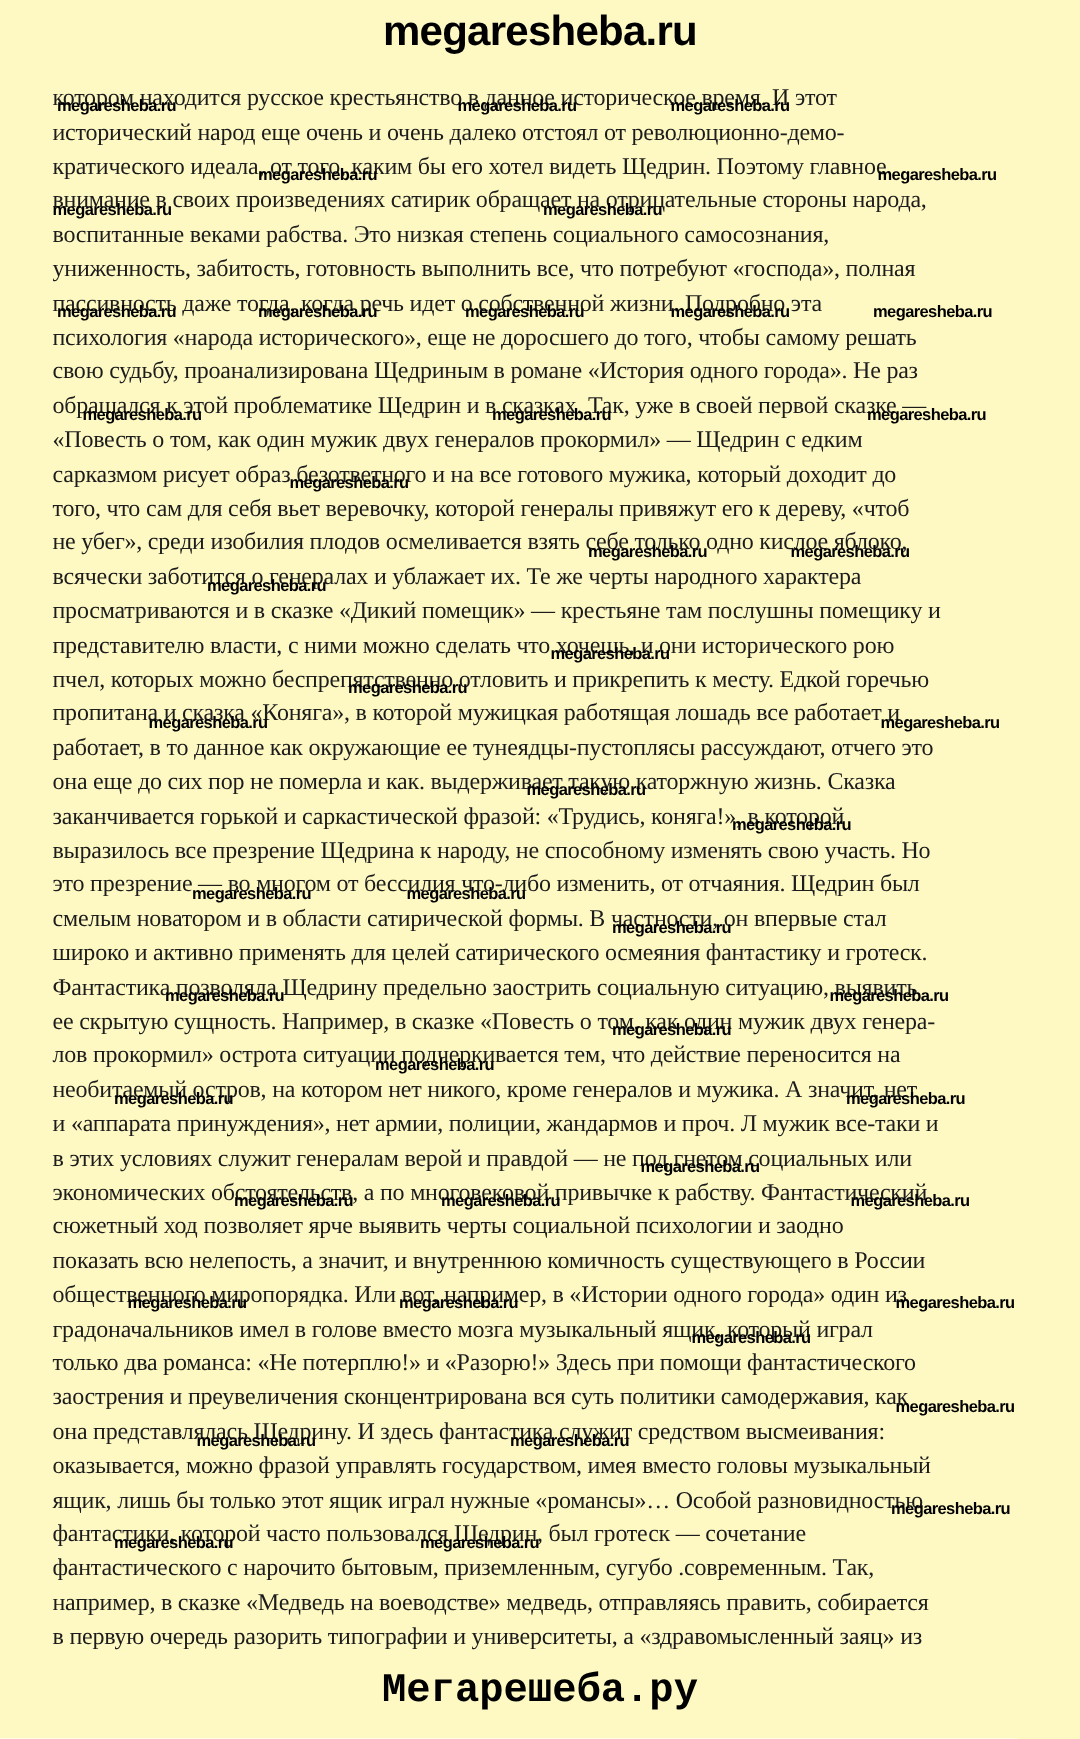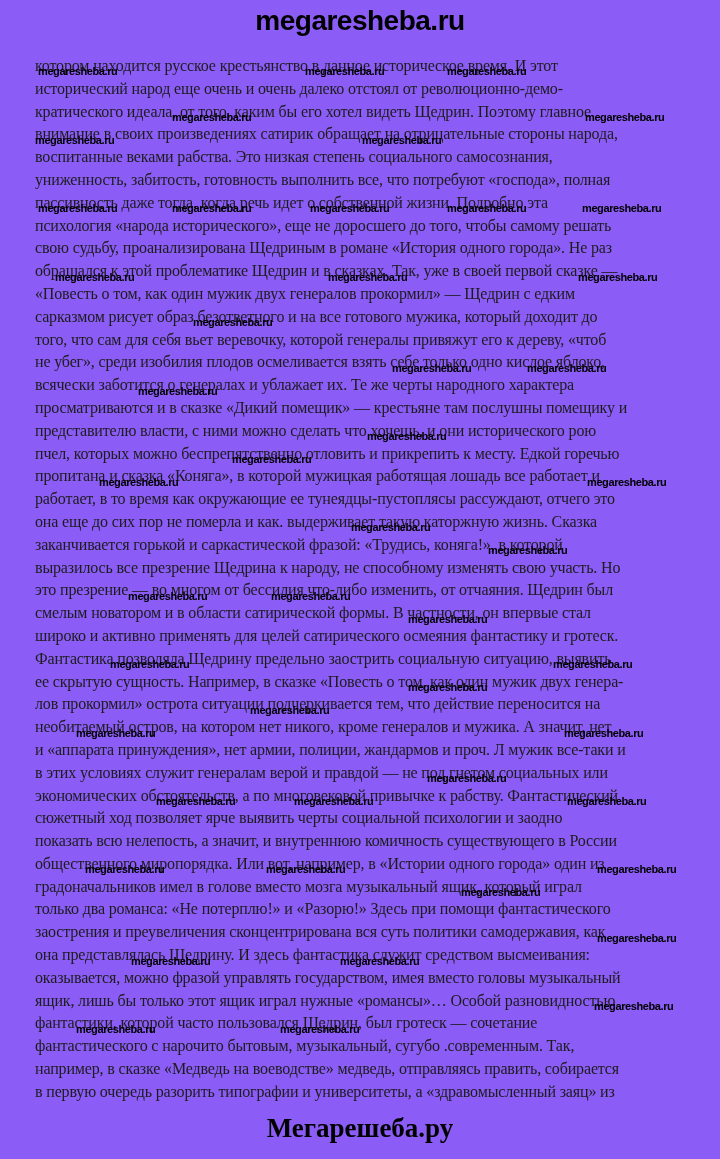"megaresheba.ru" .page { background: #8b5cf6 -> #fef9c3 }
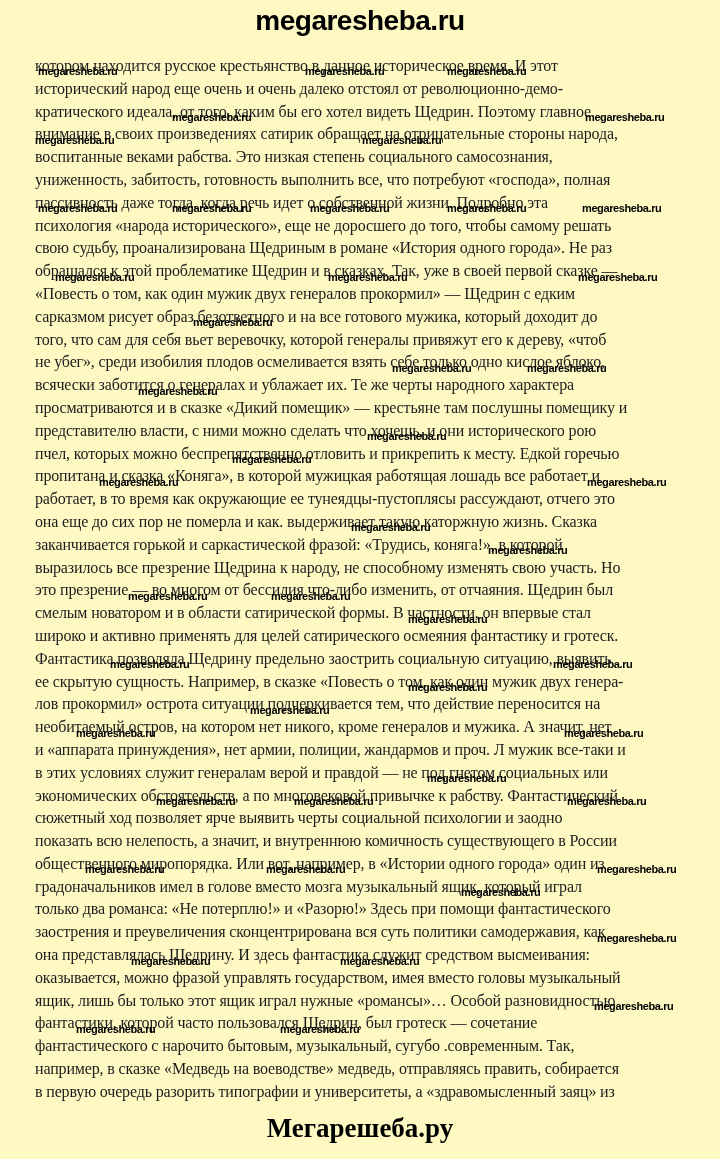"работает, в то время как" div.line { text: время -> данное }
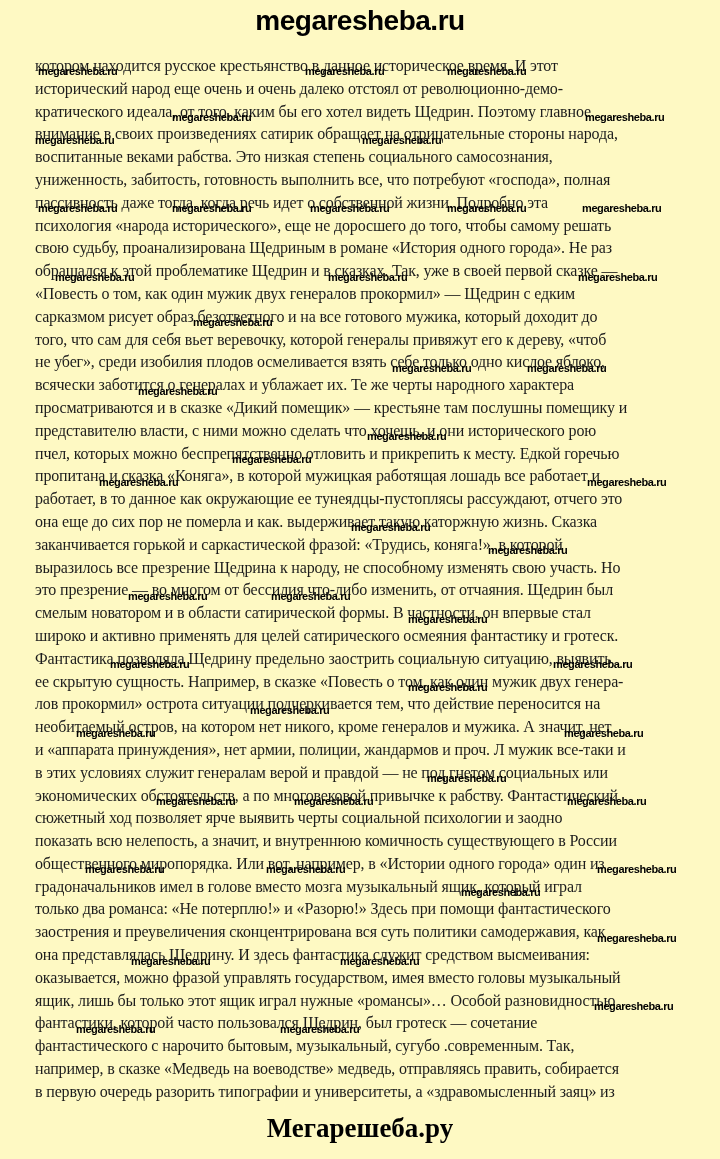"фантастического с нарочито бытовым," div.line { text: музыкальный -> приземленным }
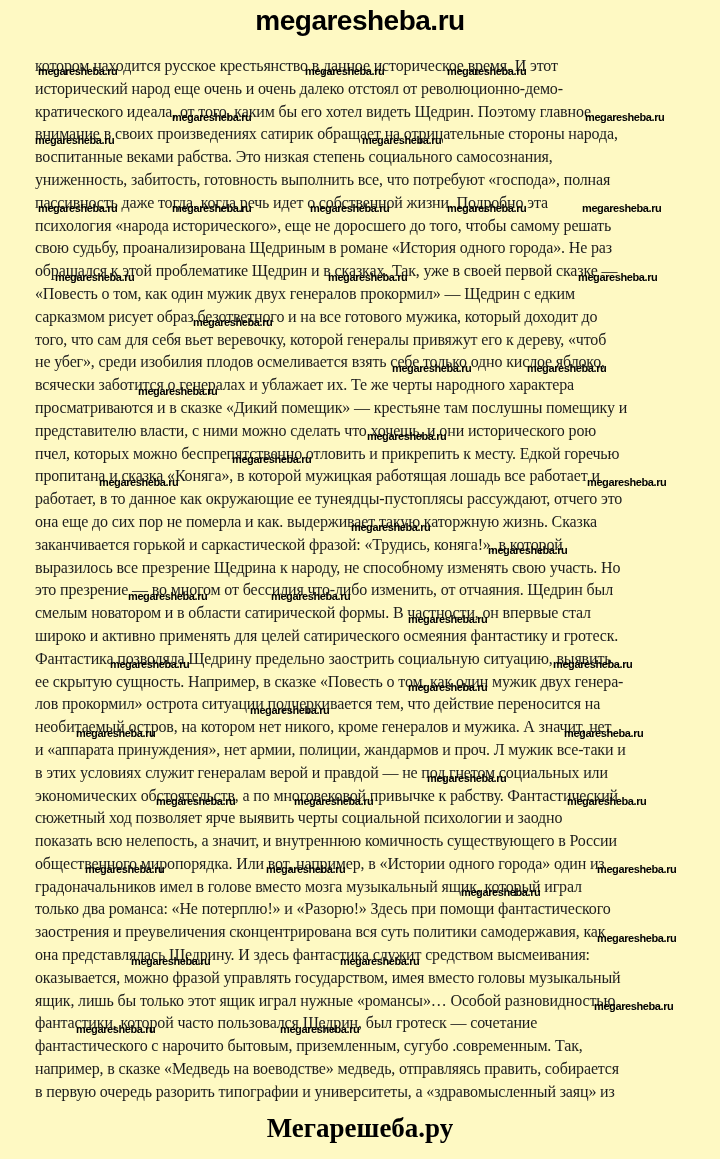"Мегарешеба.ру" .site-footer { font-family: Liberation Serif, serif -> Liberation Mono, monospace }
